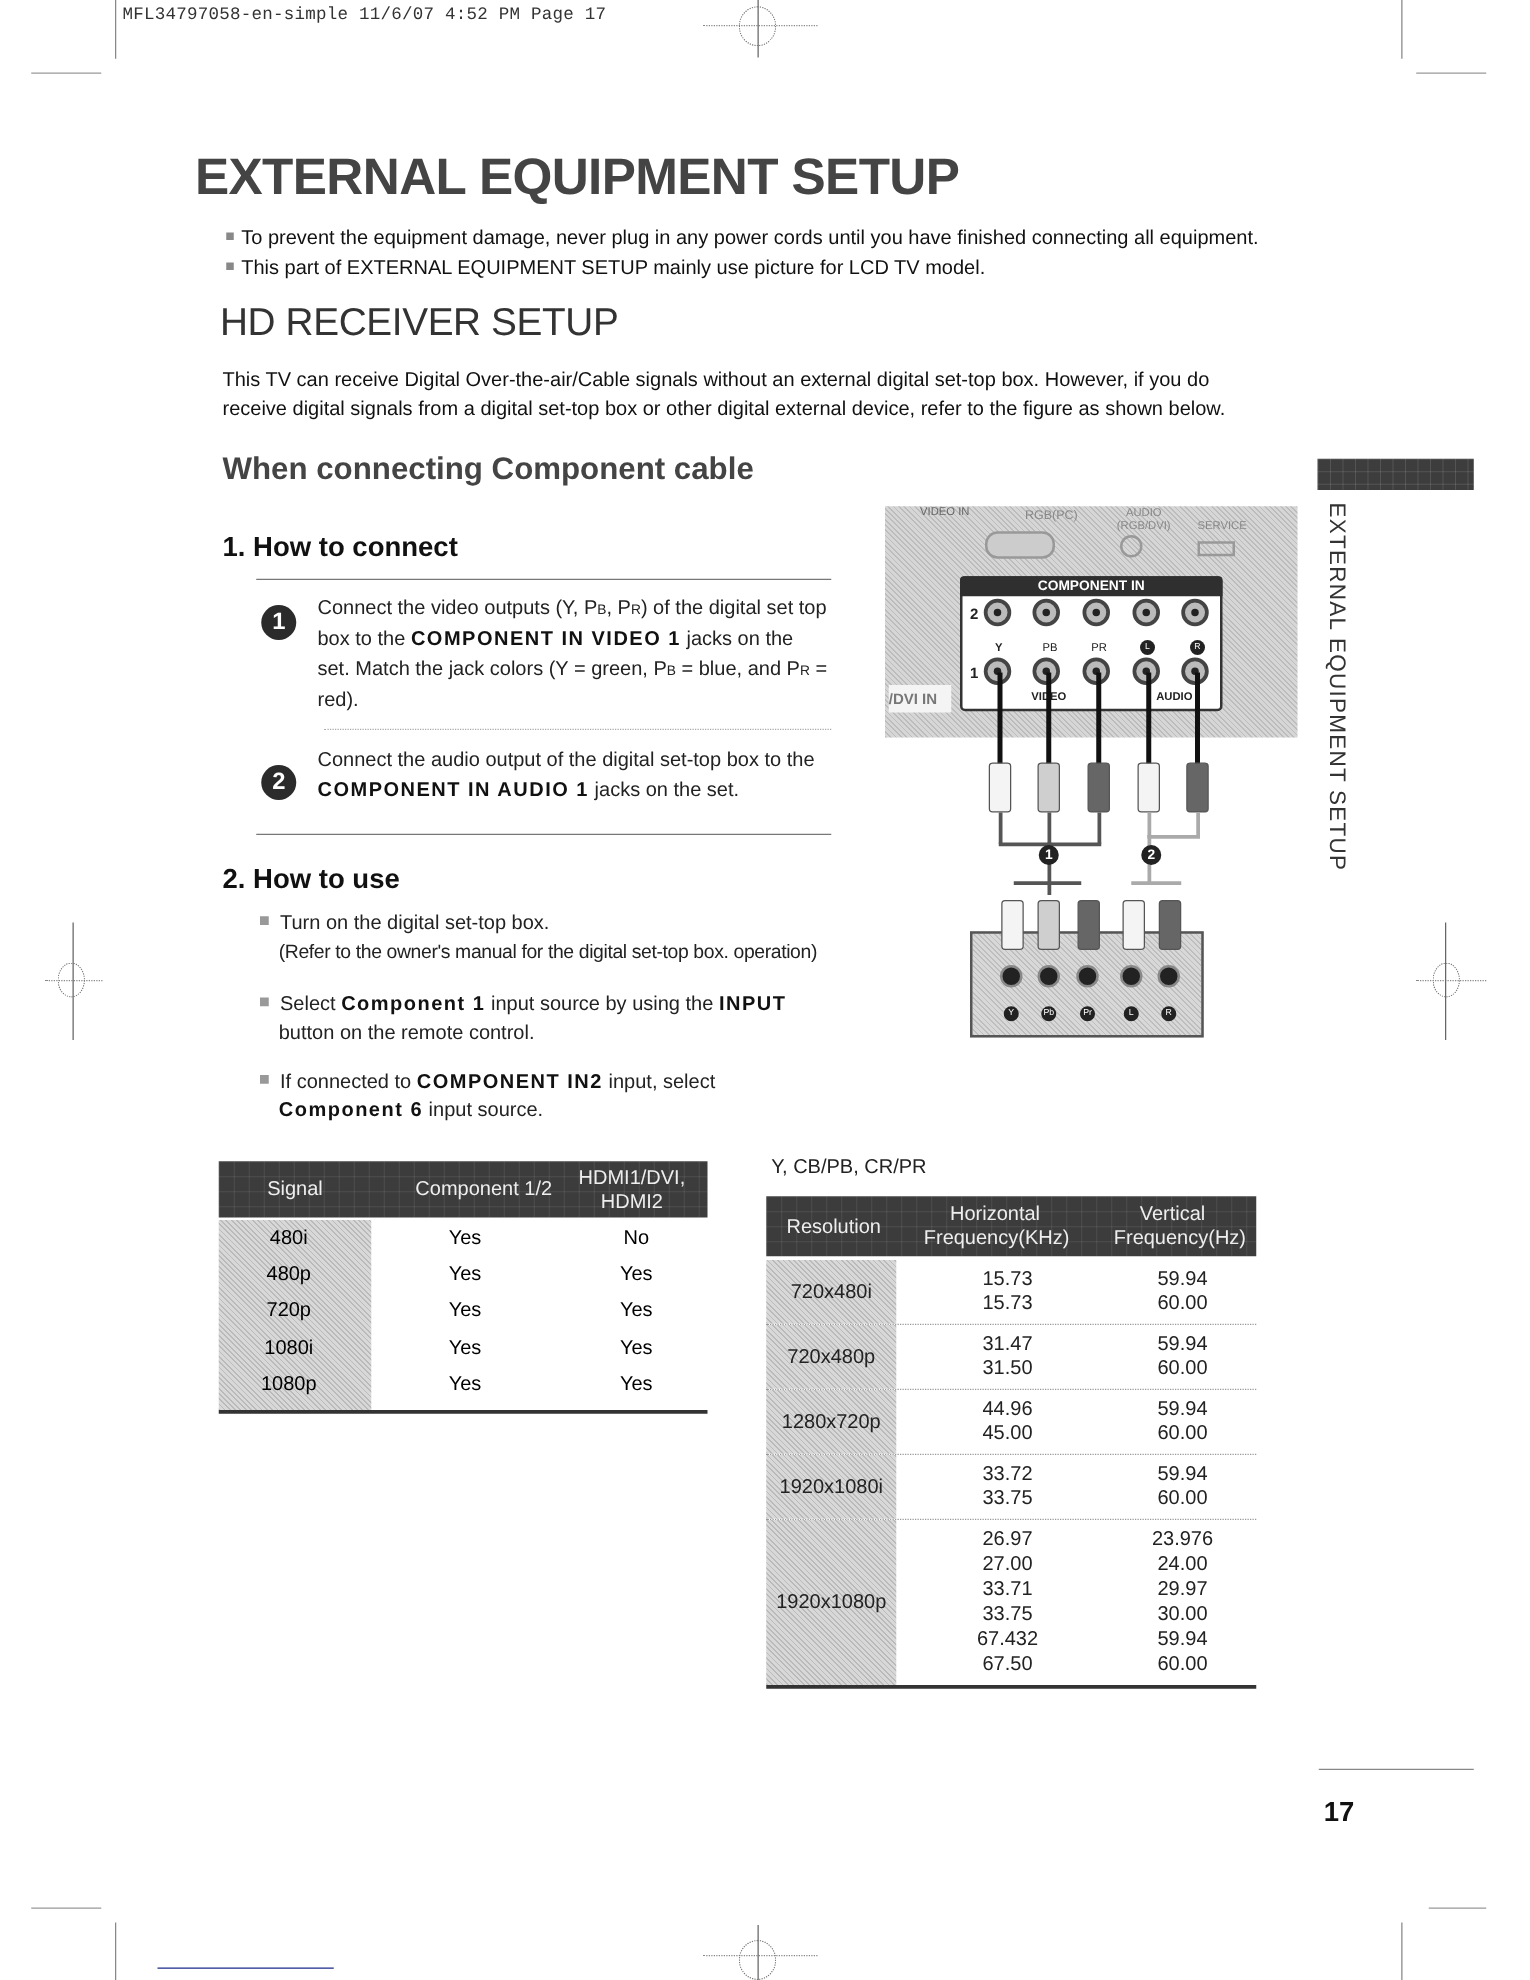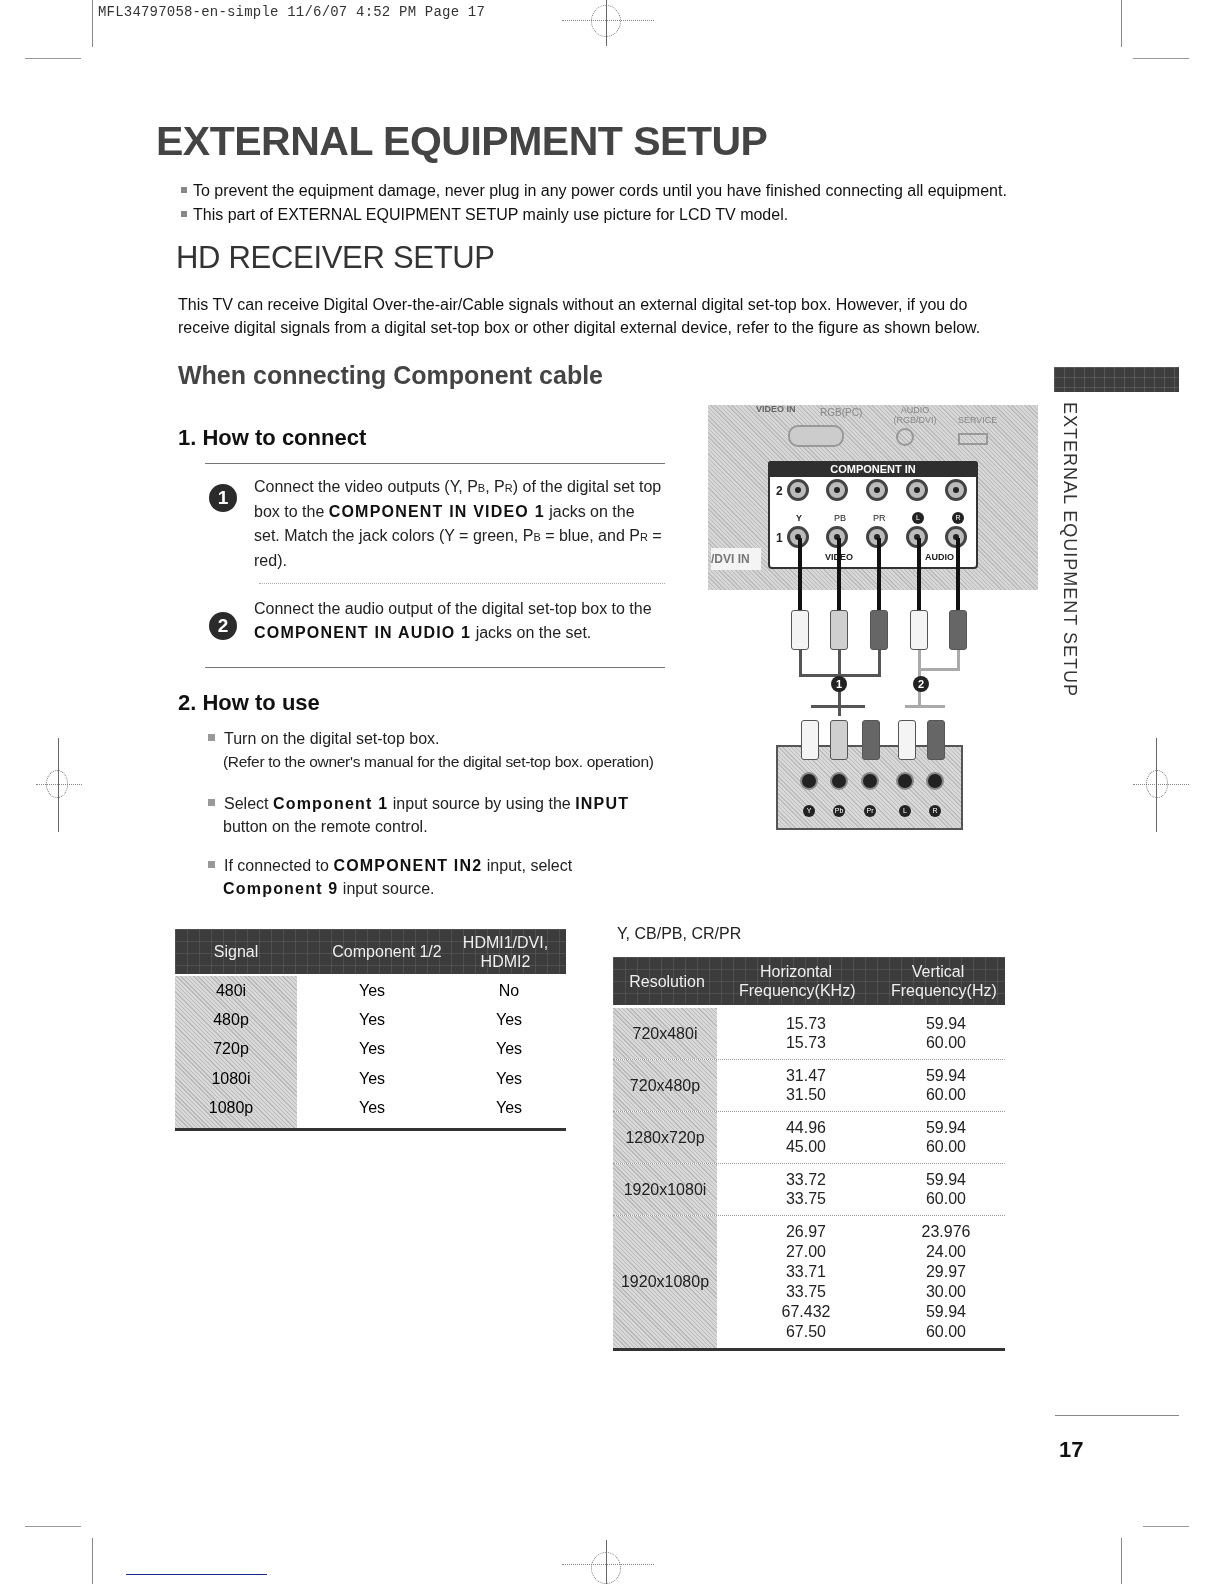"VIDEO IN" div.abs { font-weight: bold -> normal; left: 756px -> 736px }
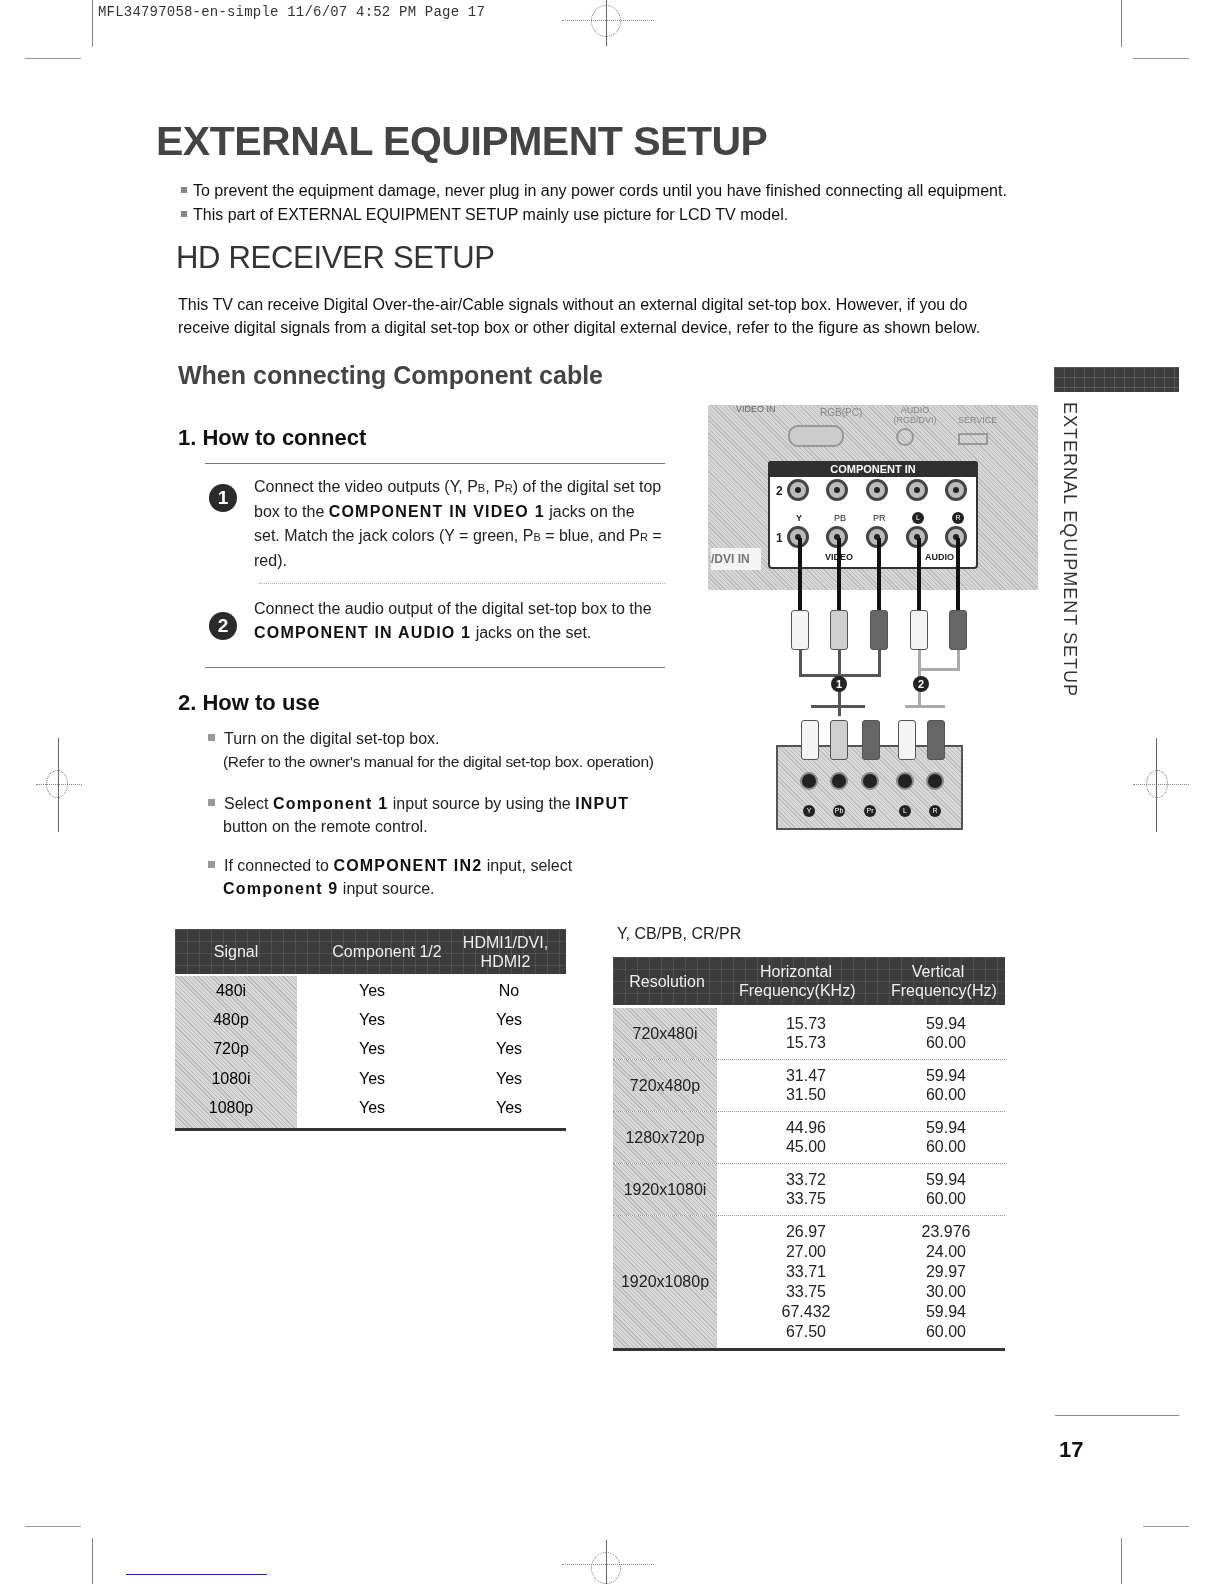"Component 9" b { text: 9 -> 6 }
